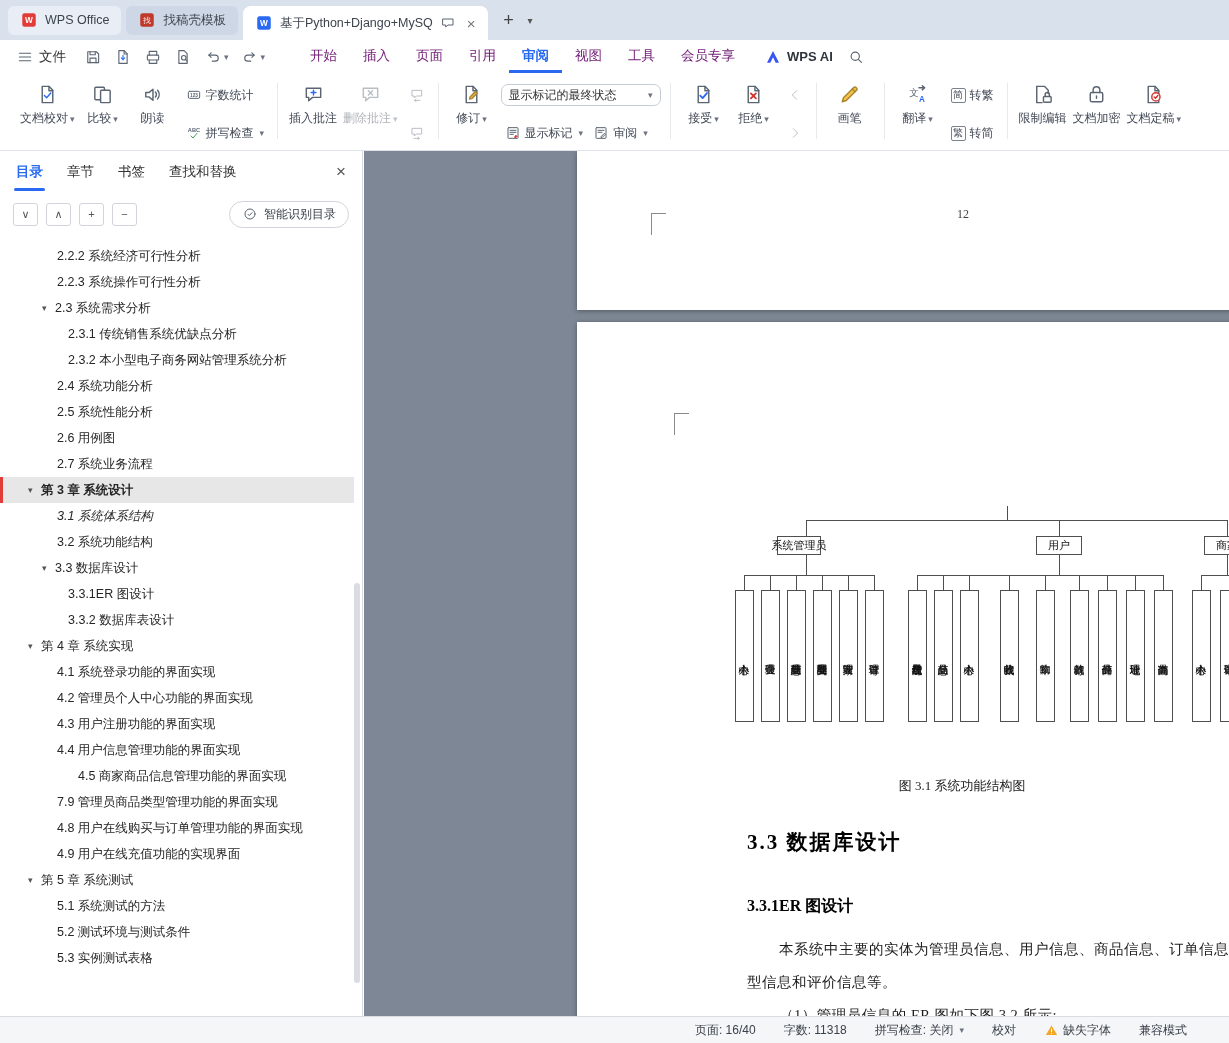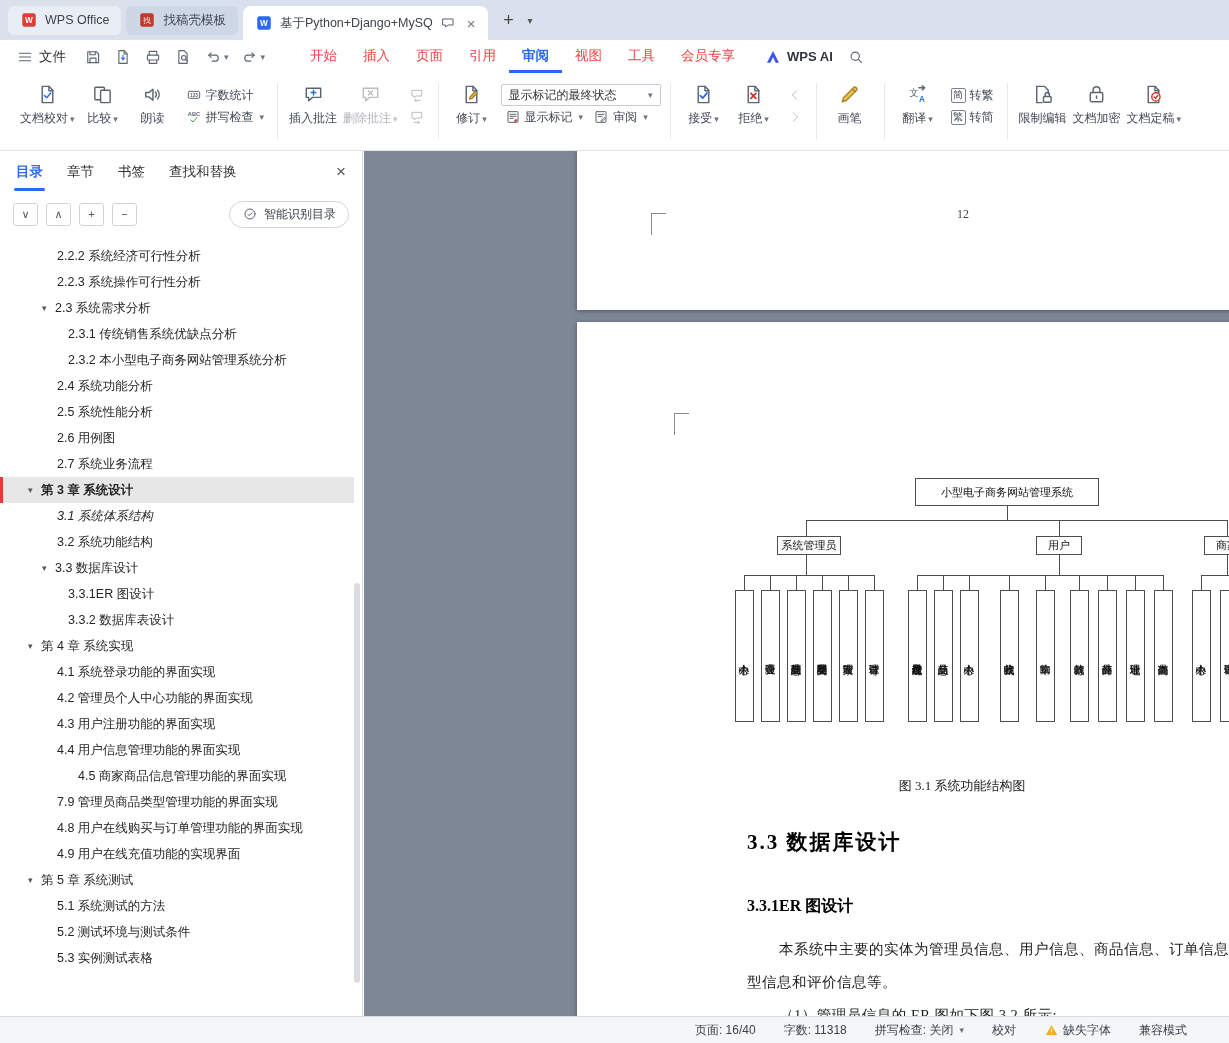"开始" .mtab { color: #ef4444 -> #701a75 }
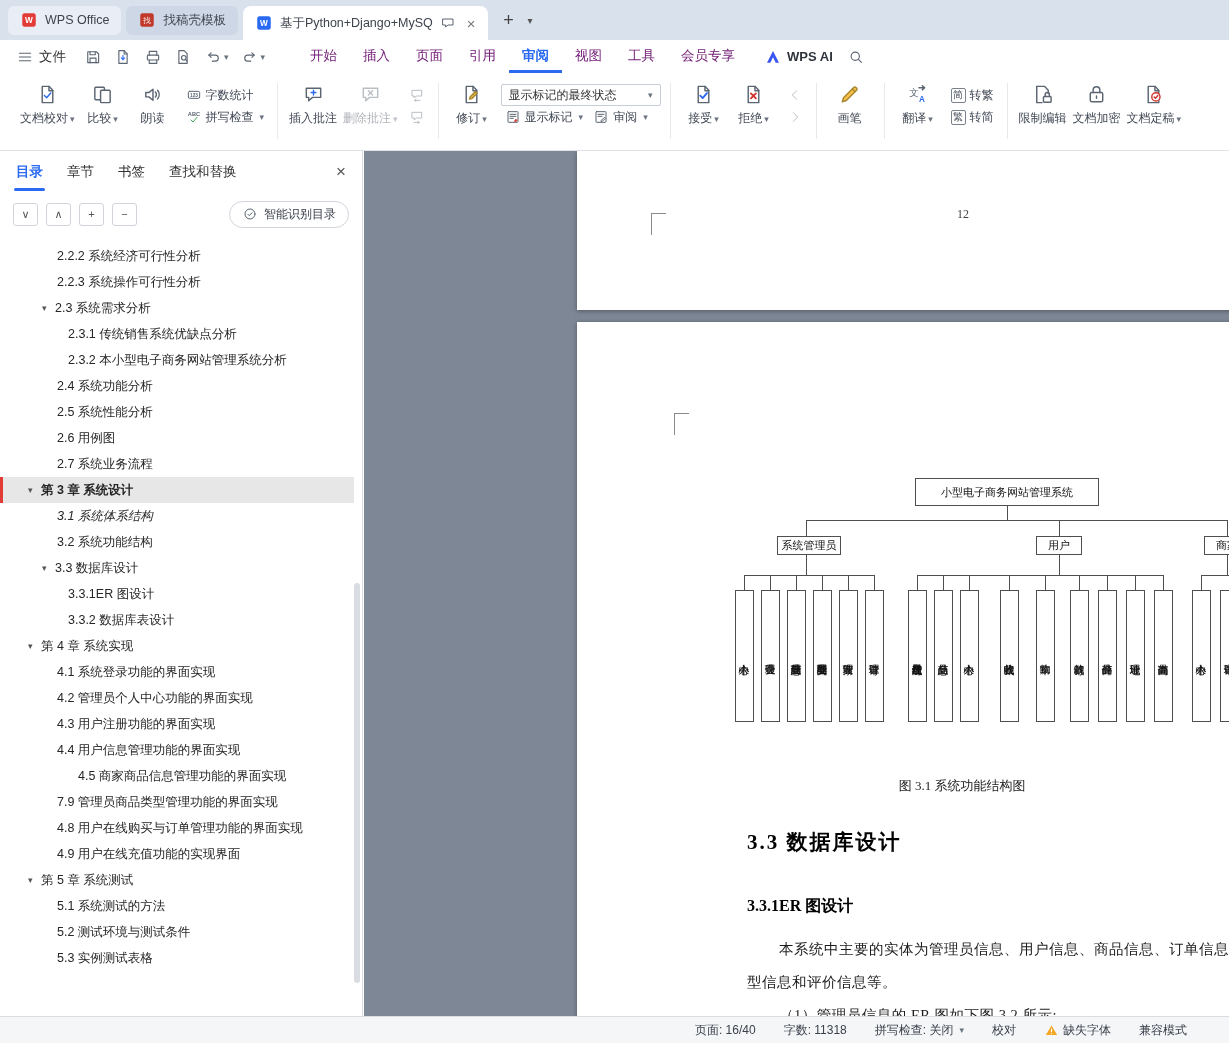"字数统计" .vcol { gap: 0 -> 16px }
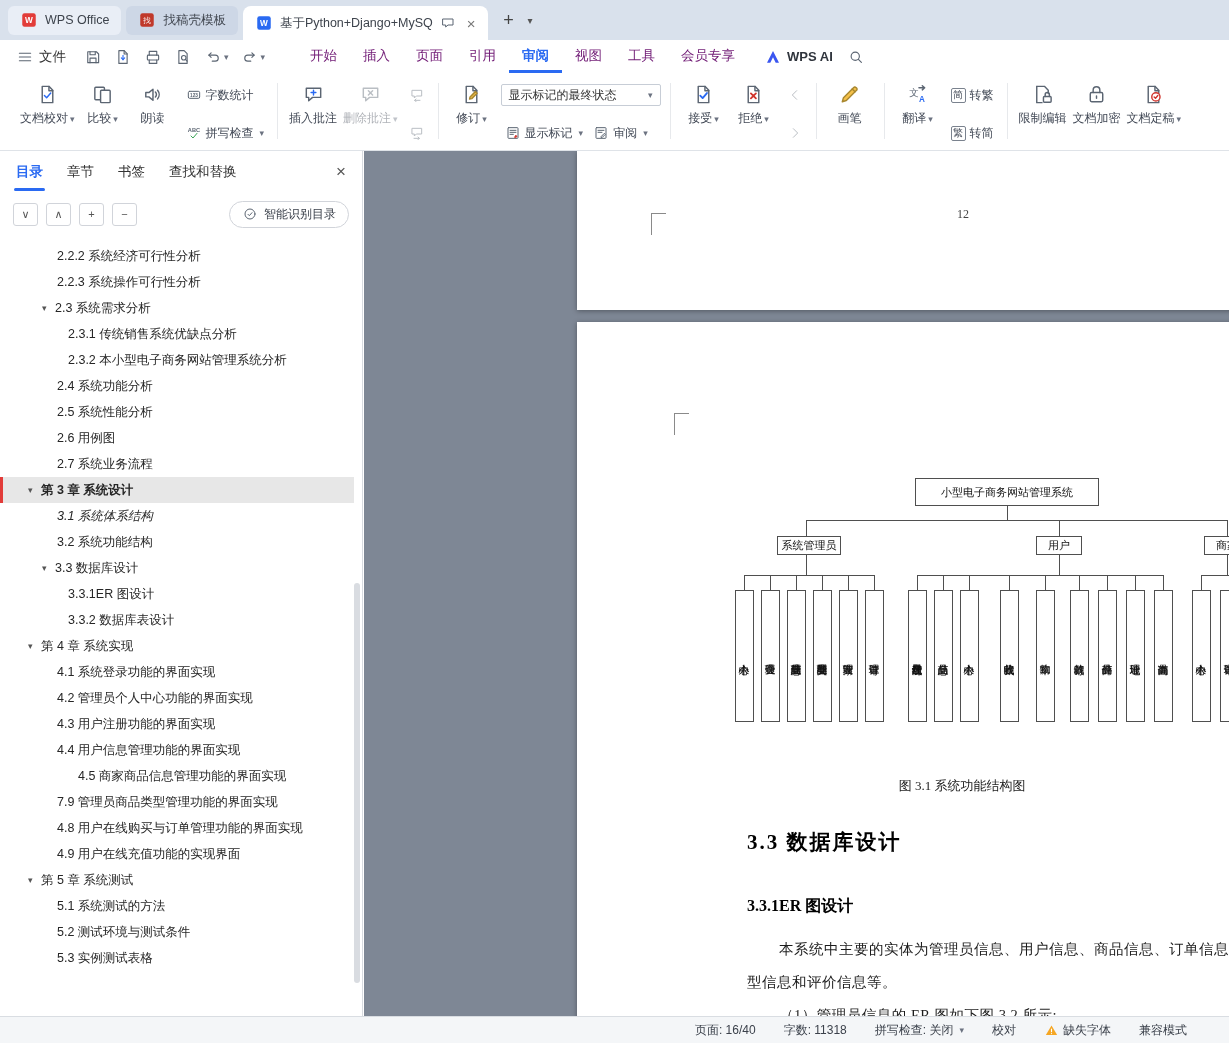"显示标记的最终状态" .combo { border-radius: 2px -> 7px }
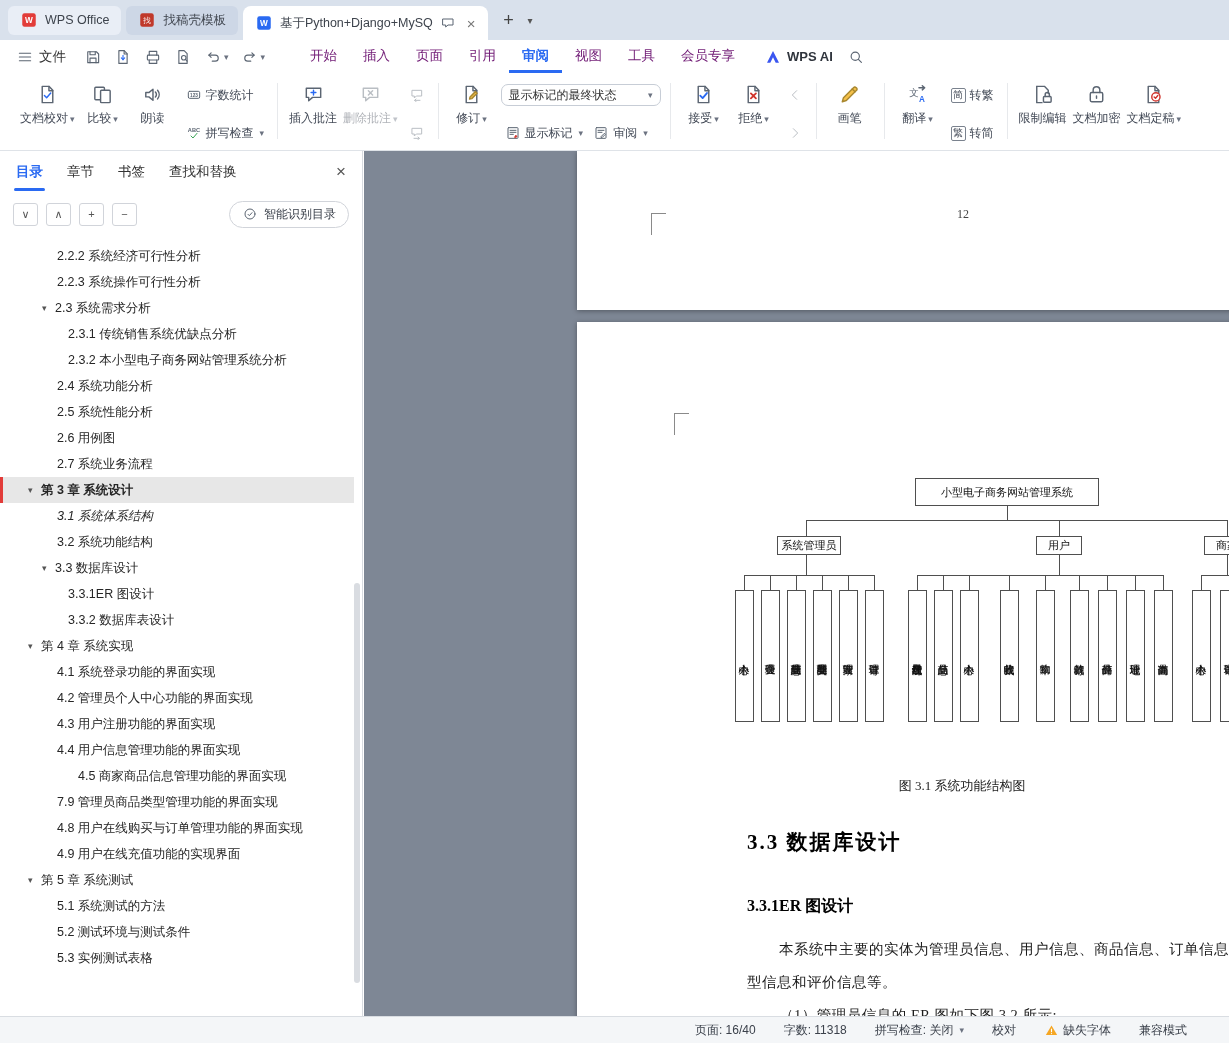"小型电子商务网站管理系统" div.dbox { html: <div>小型电子商务网站管理系统</div> -> none }
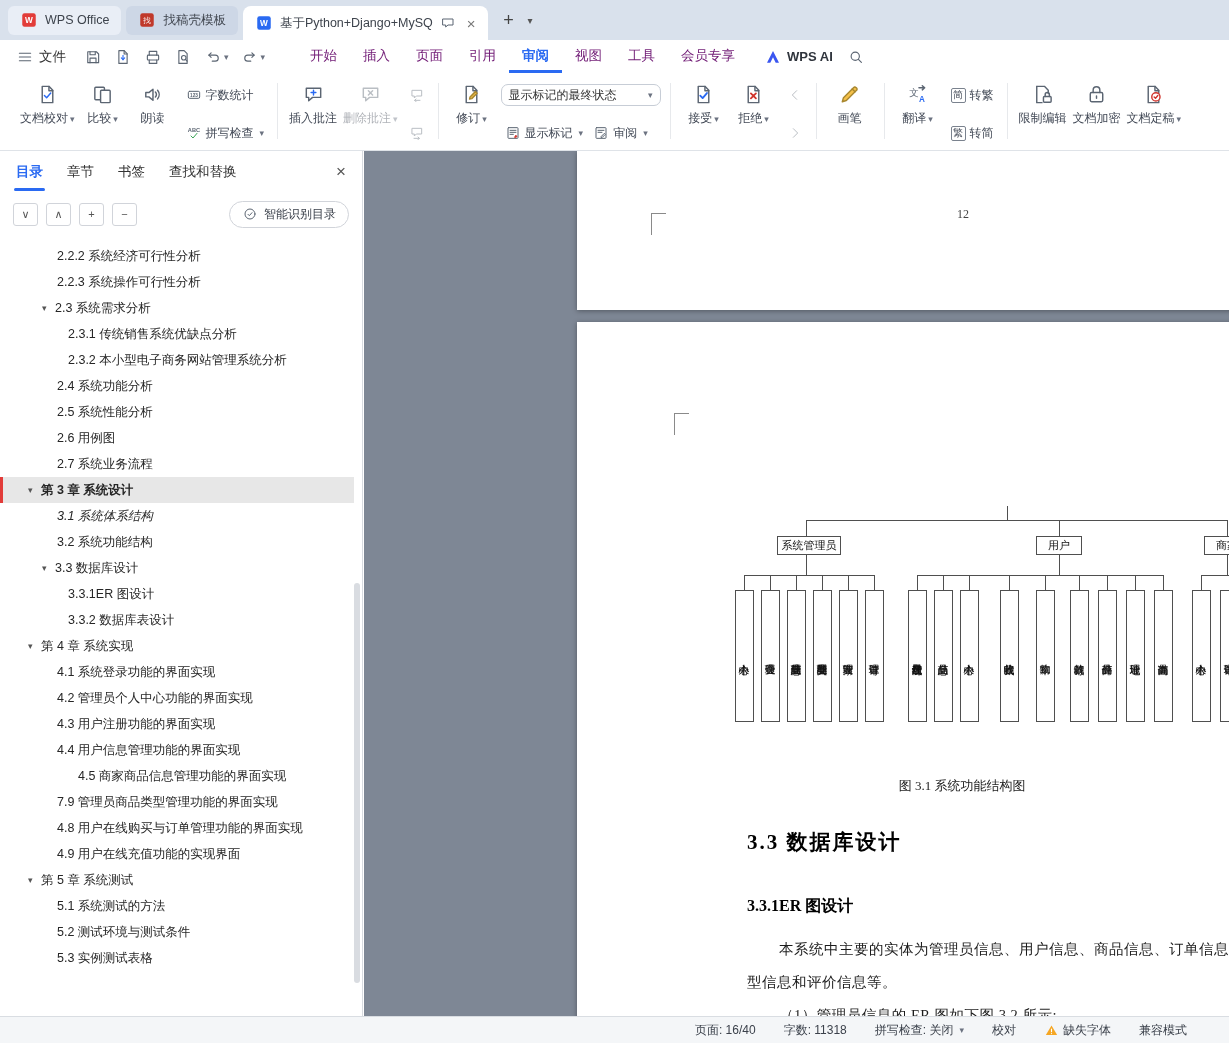"系统管理员" div.dbox { width: 64px -> 44px }
